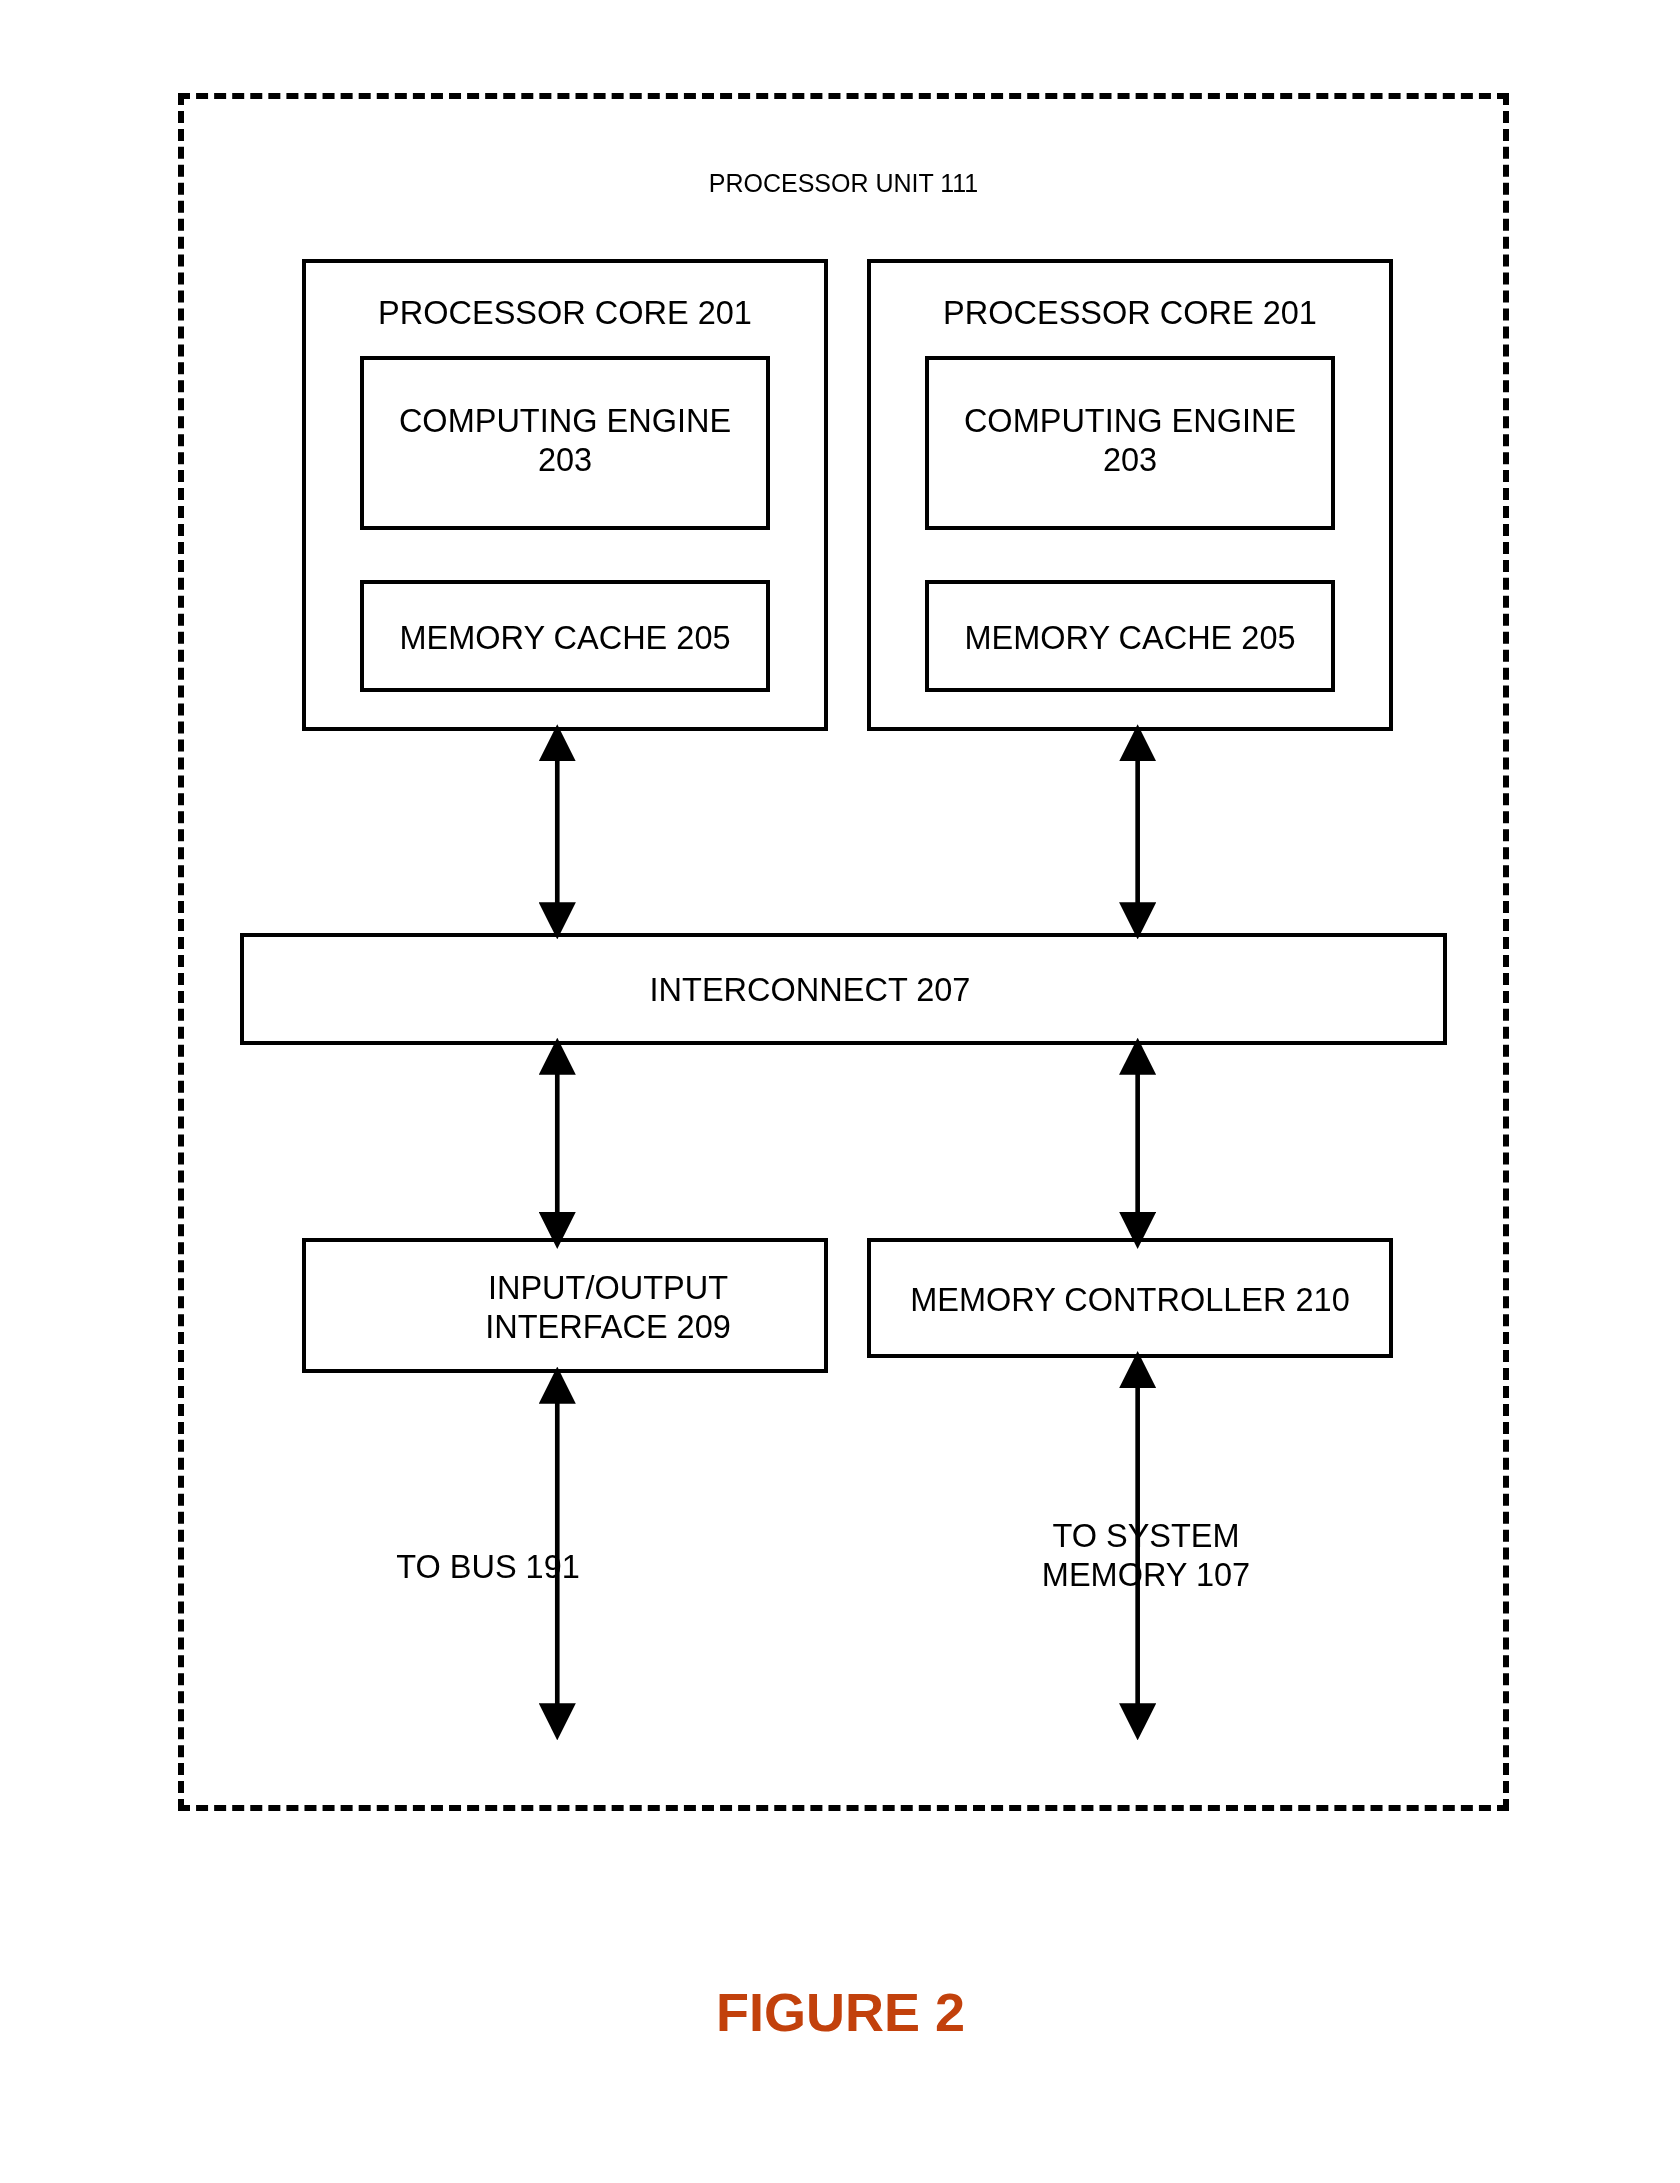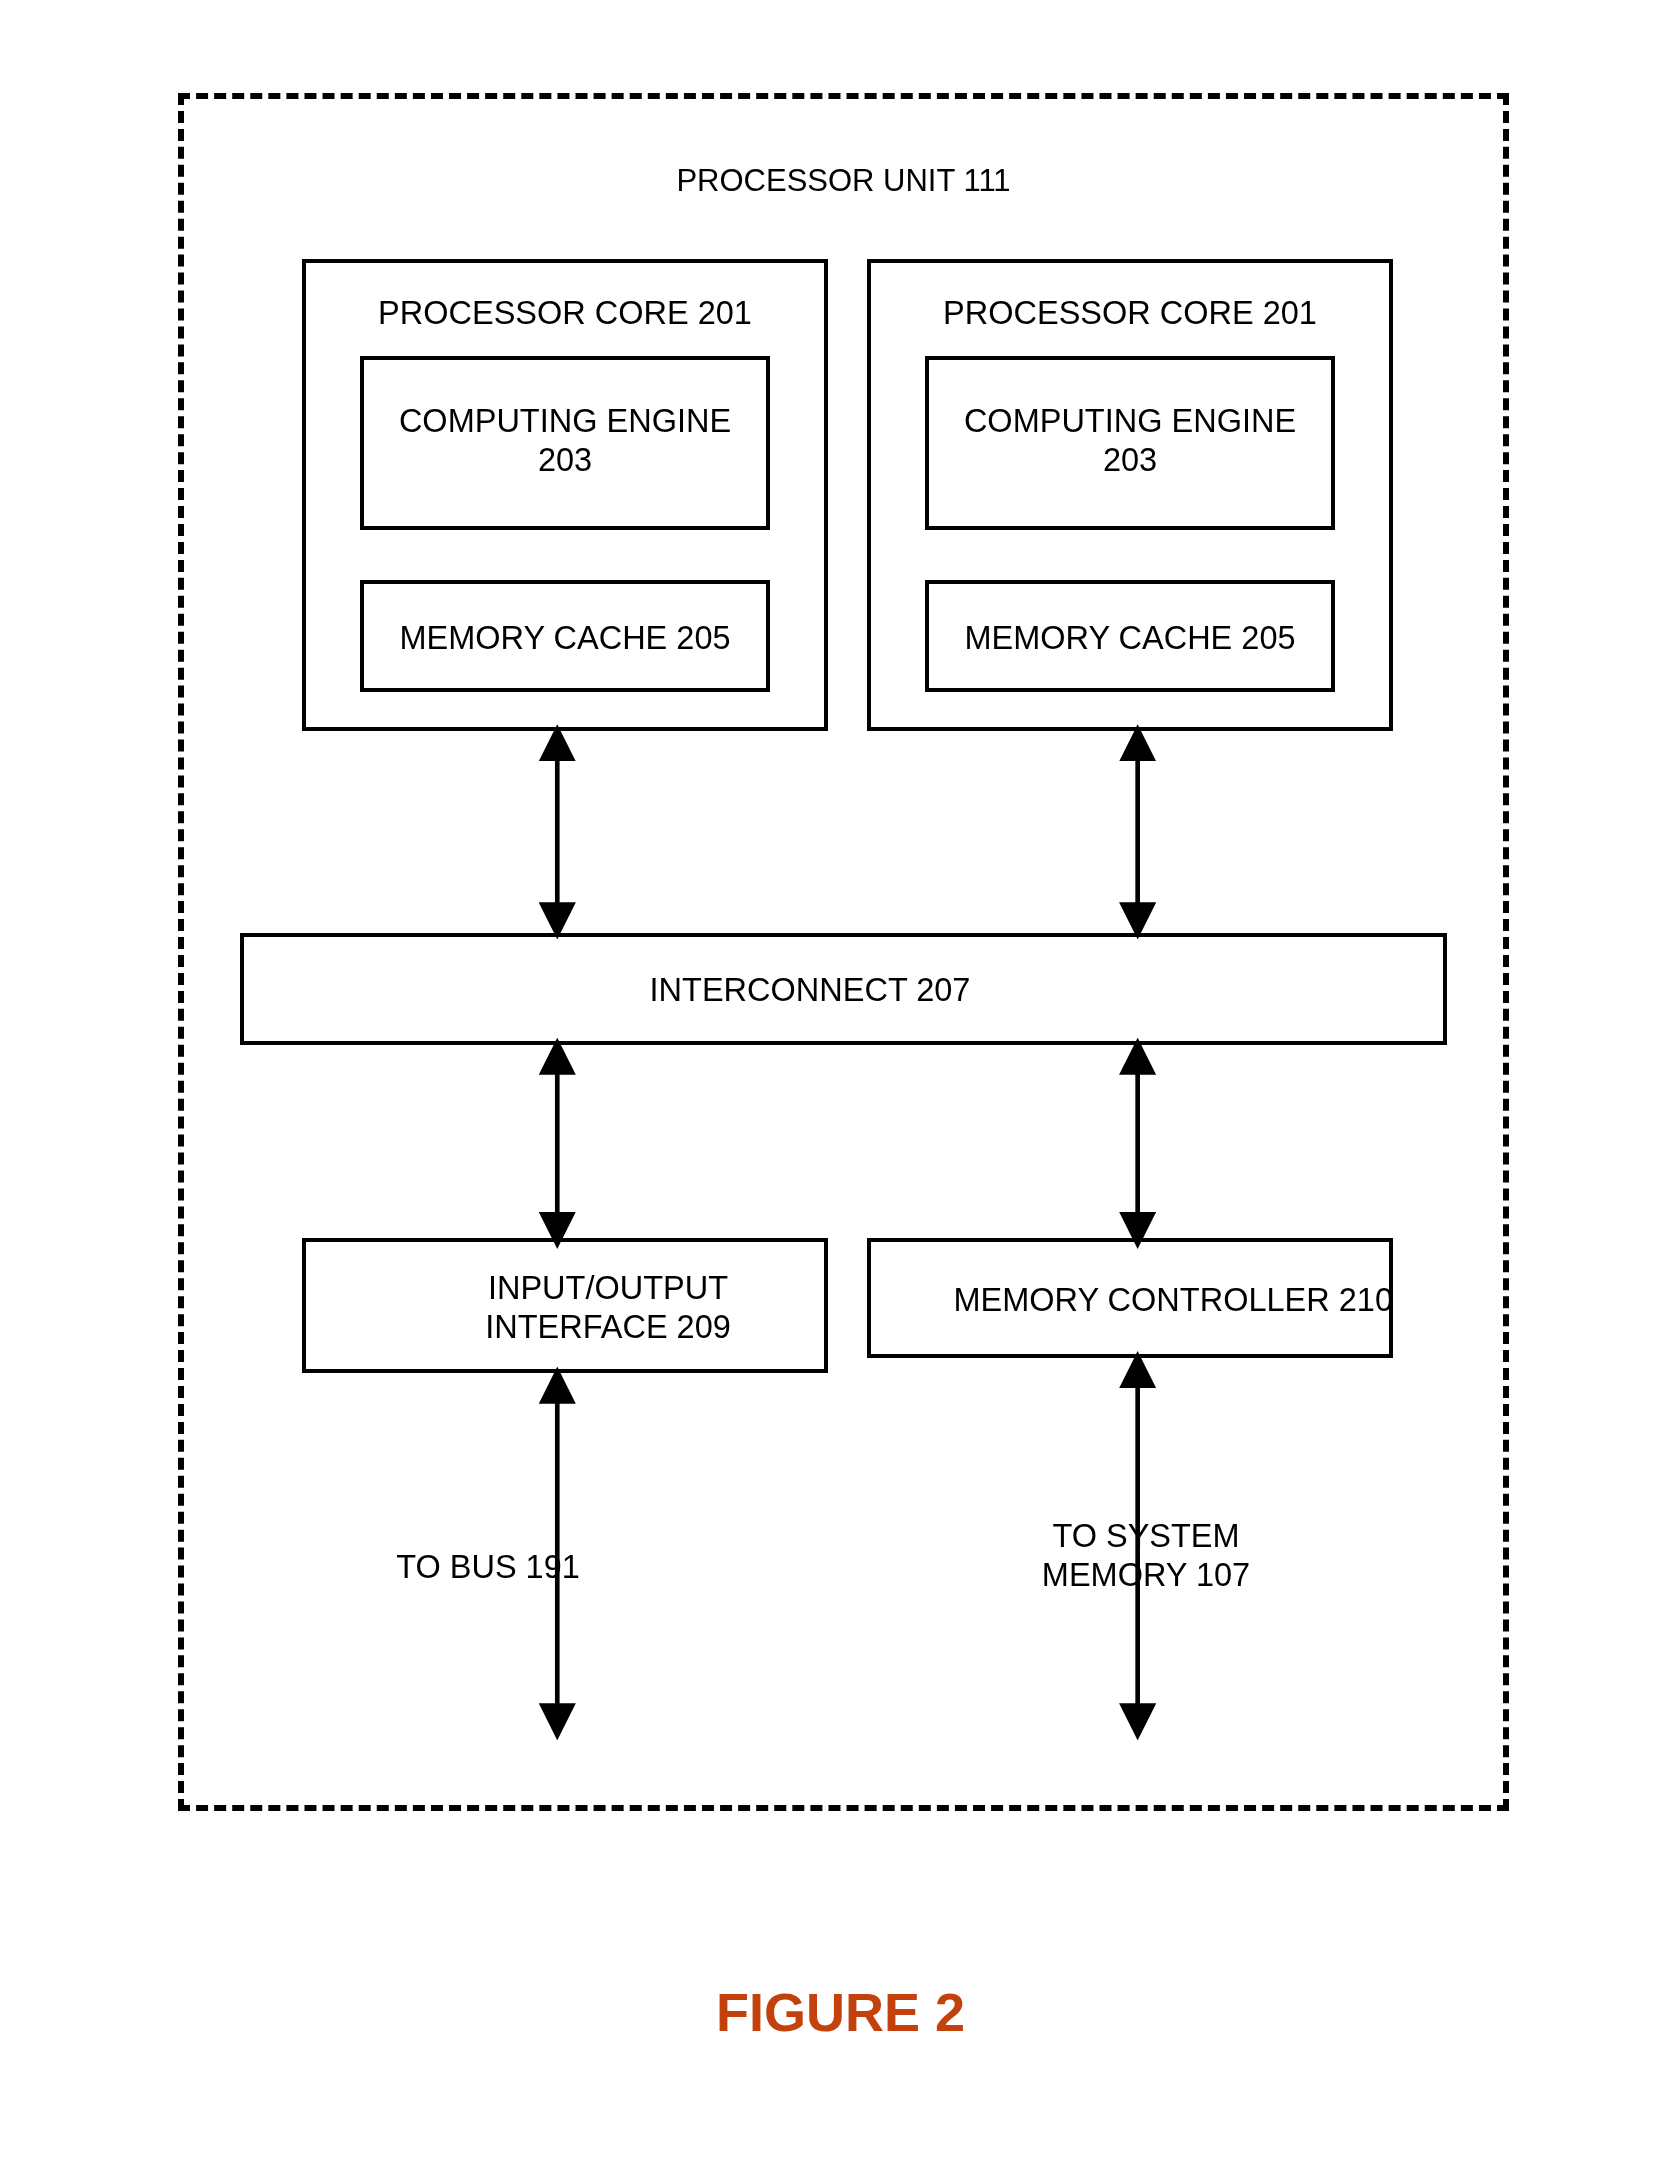"PROCESSOR UNIT 111" div.label { font-size: 31px -> 25px; top: 162px -> 168px }
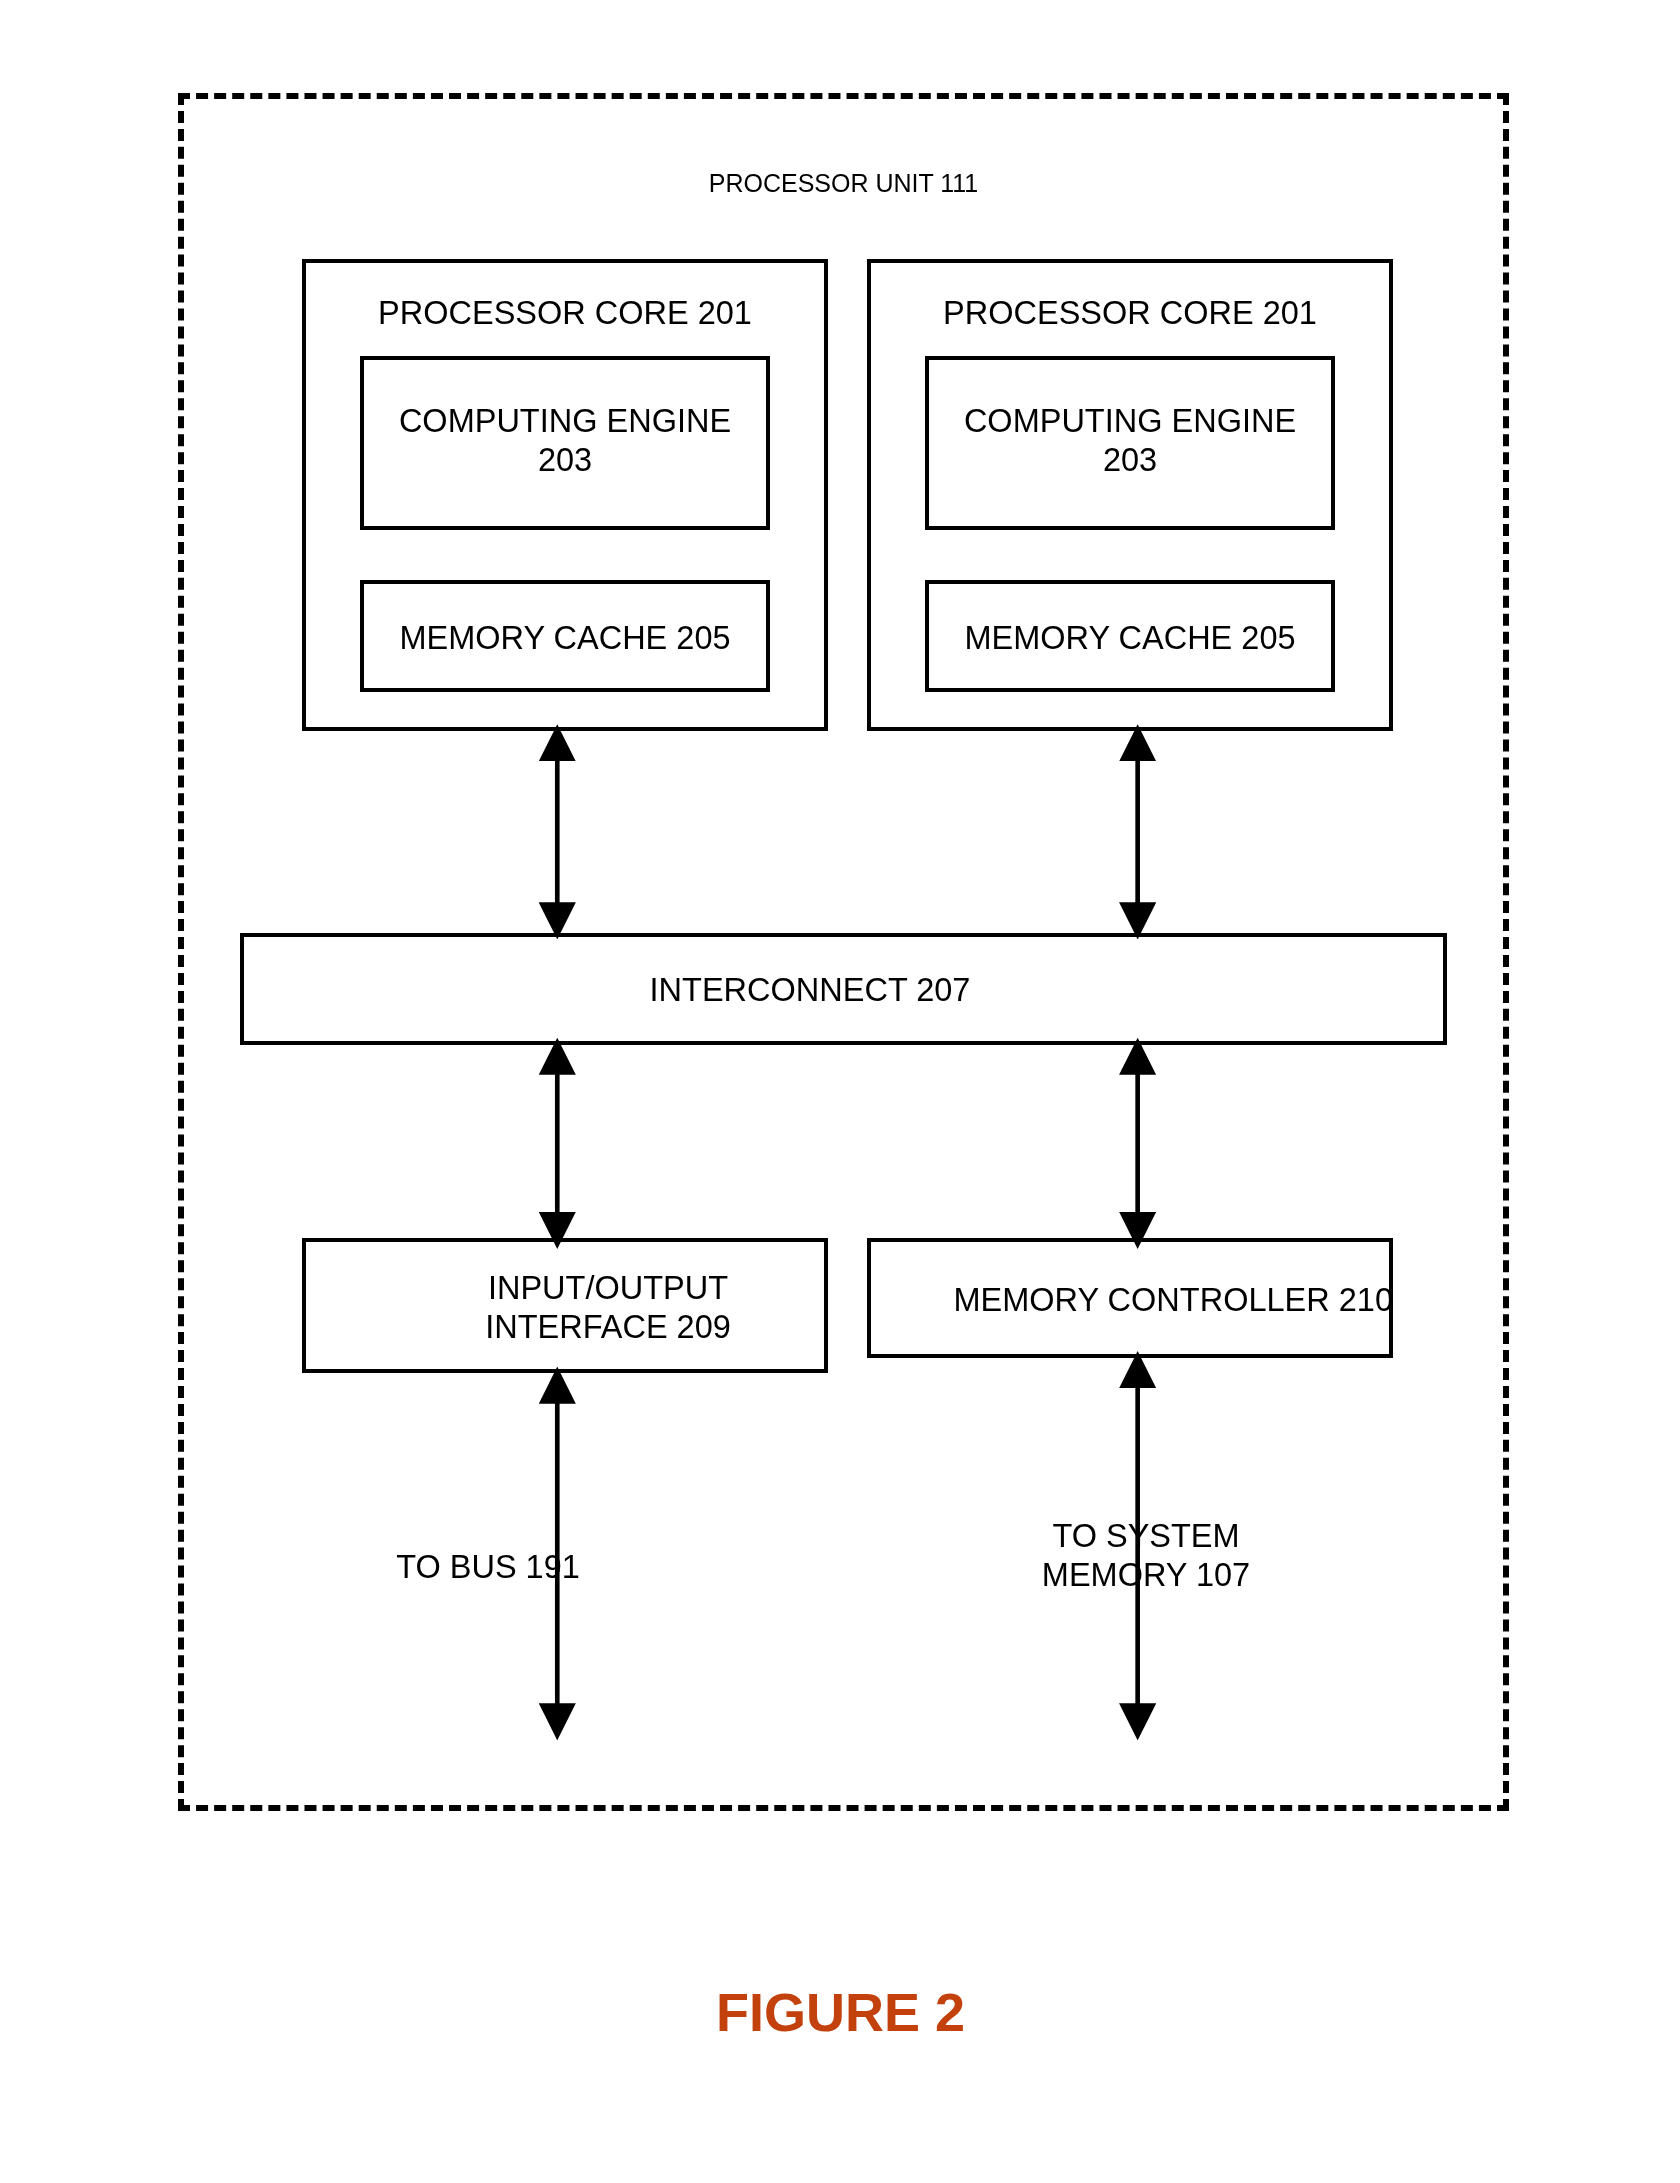"MEMORY CONTROLLER 210" div.label { text-align: right -> none }
